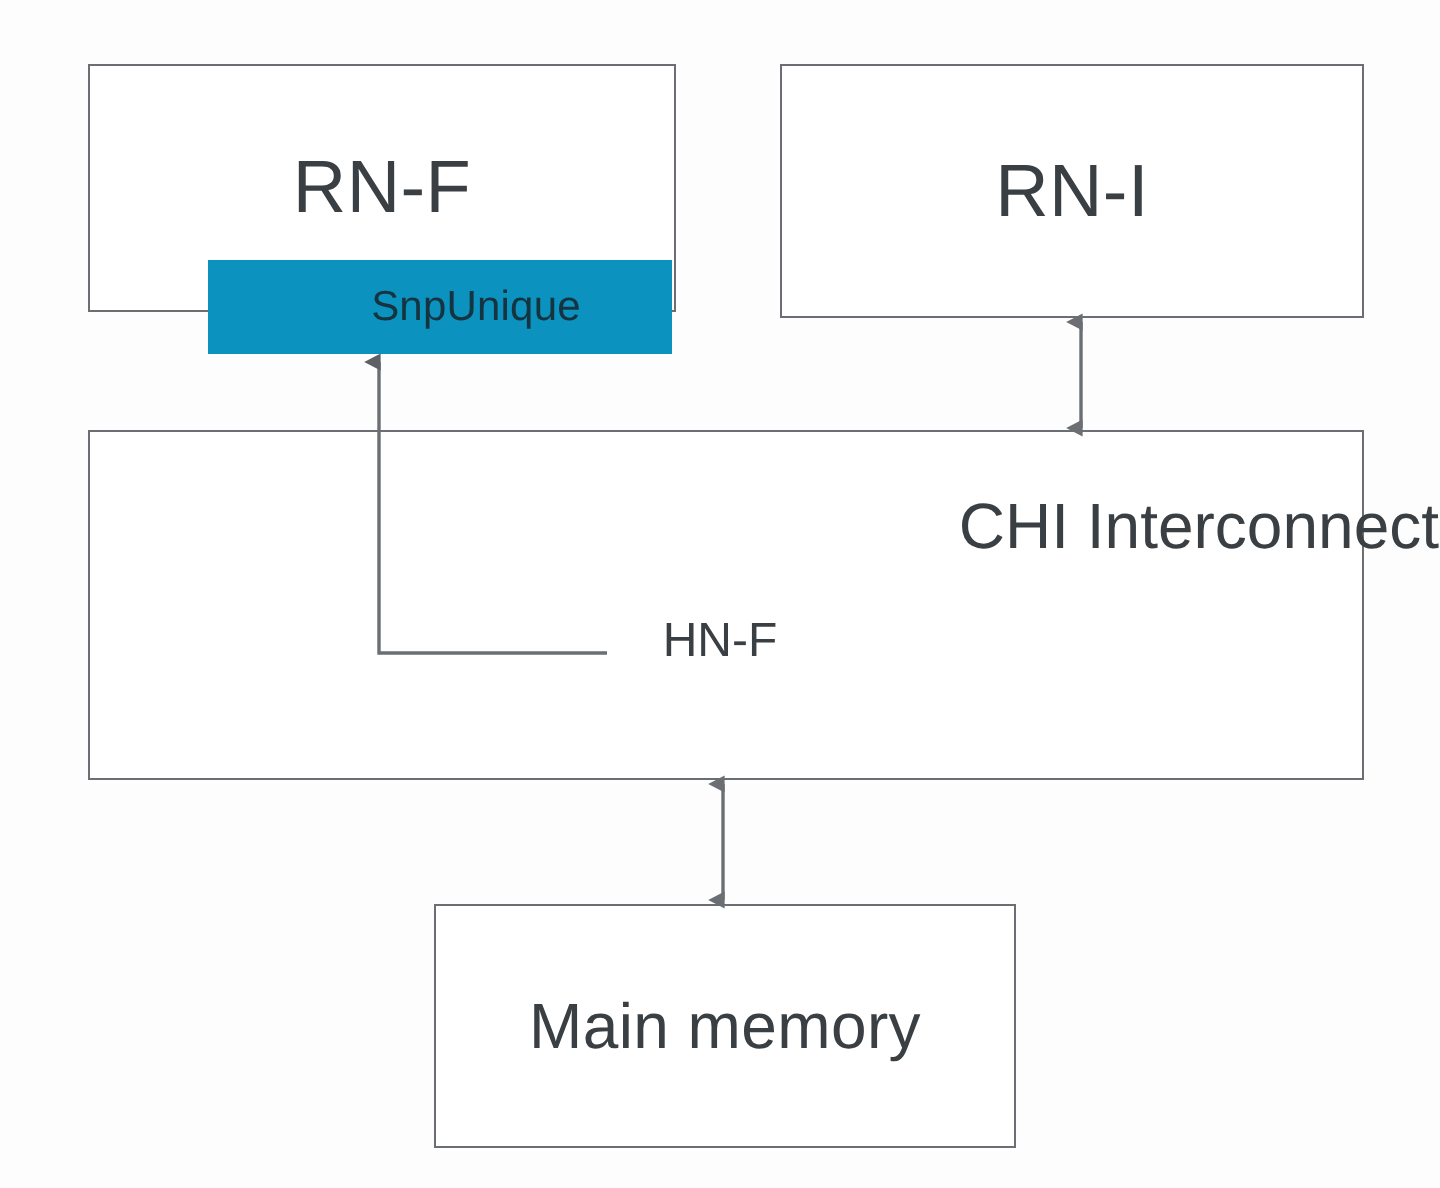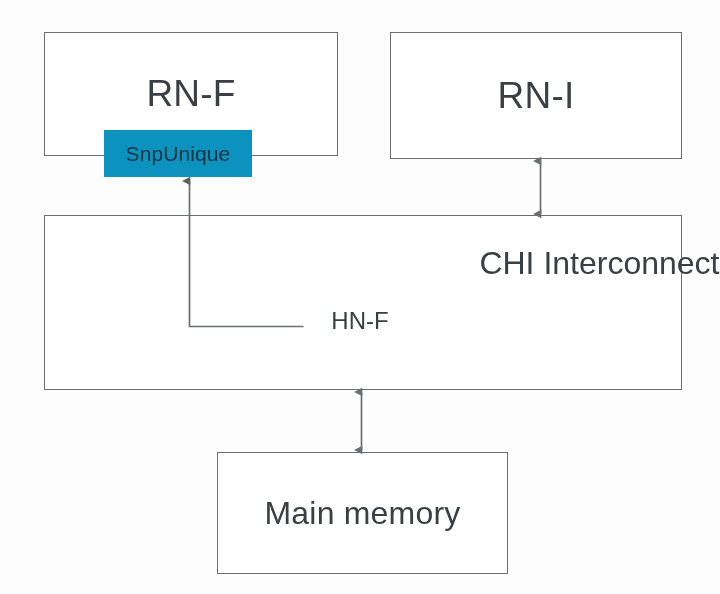"SnpUnique" #snp-chip { padding-left: none -> 36px; width: 148px -> 196px }
